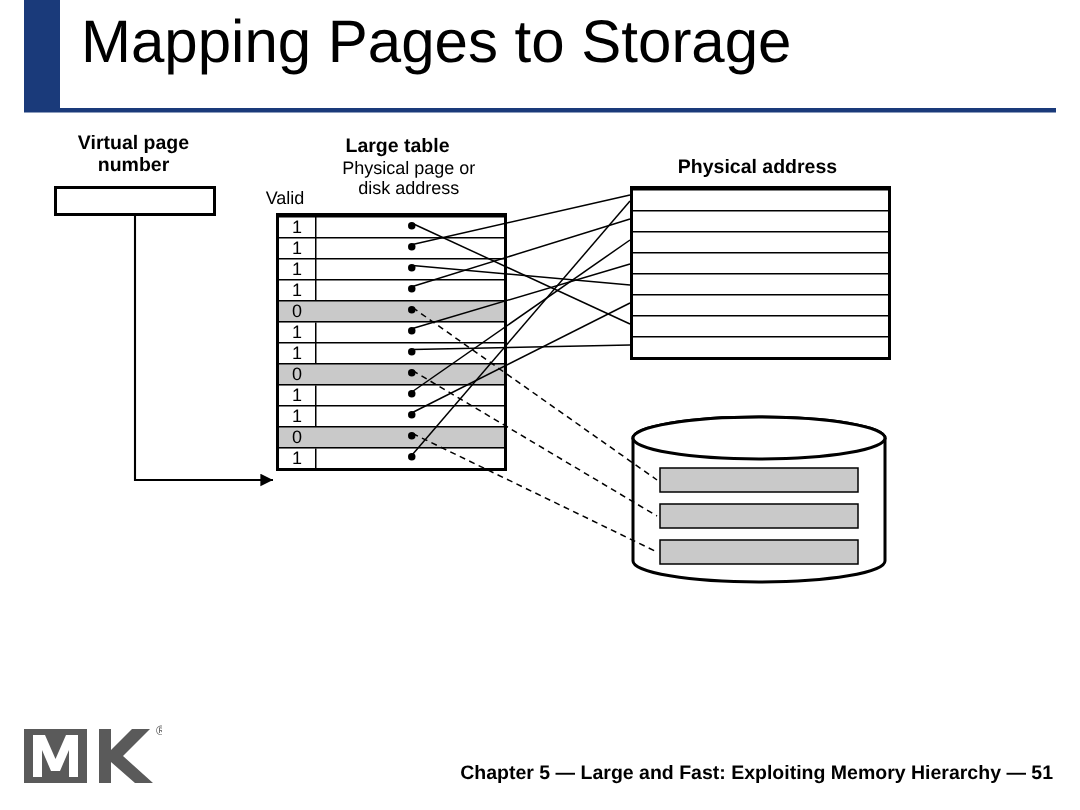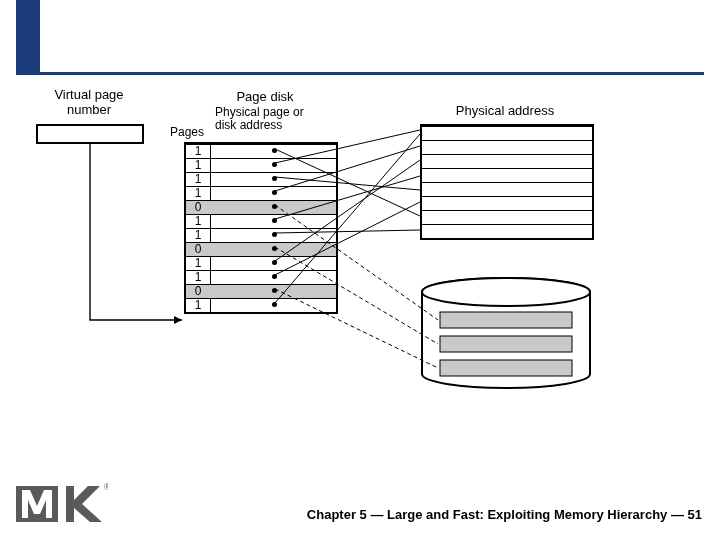"Mapping Pages to Storage" div.title { html: none -> <div>Mapping Pages to Storage</div> }
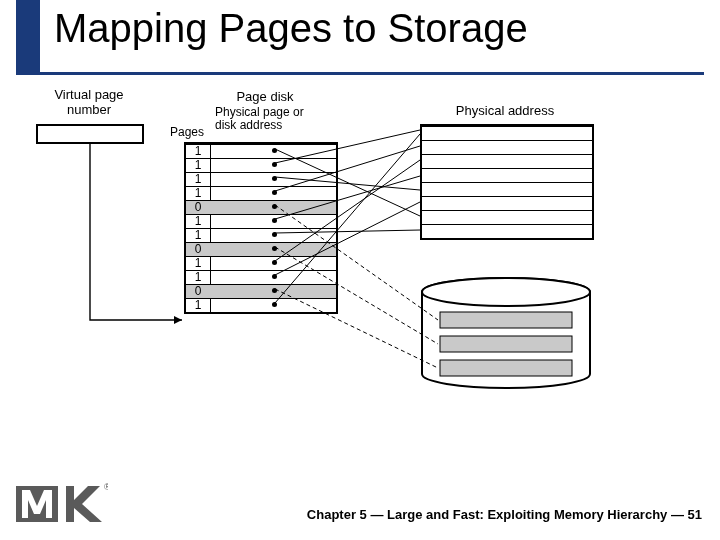"Virtual page" .lbl { font-weight: 400 -> 700 }
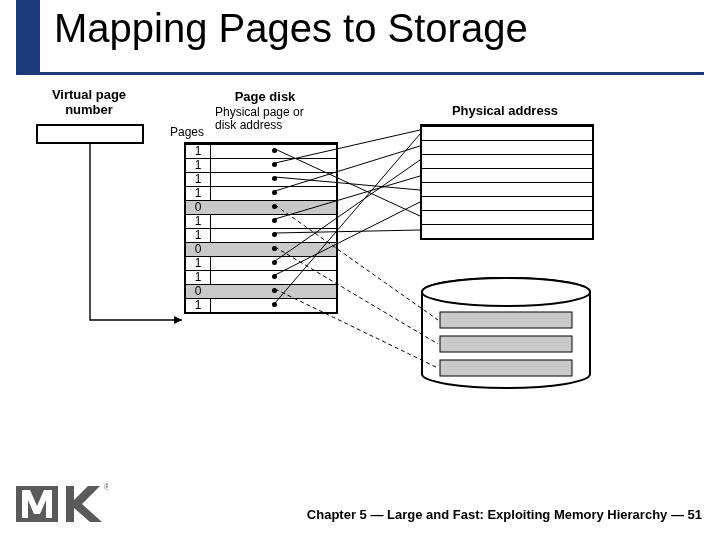"Page disk" div.lbl { text: Page disk -> Large table }
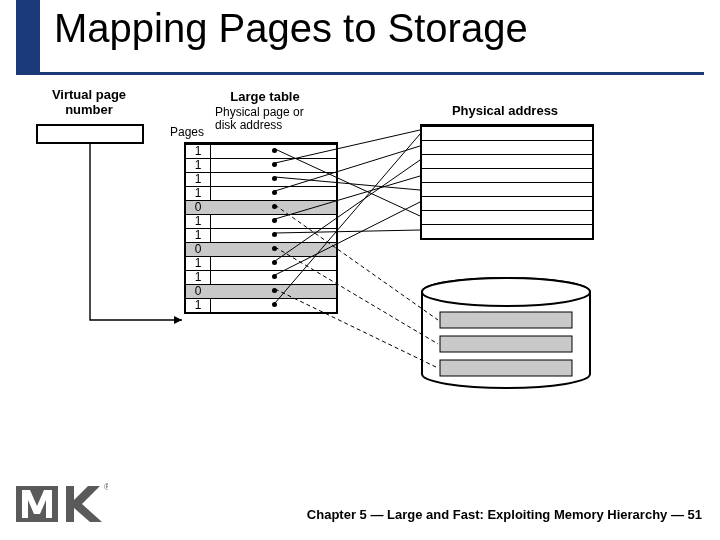"Physical page or" .sublbl { text-align: left -> center }
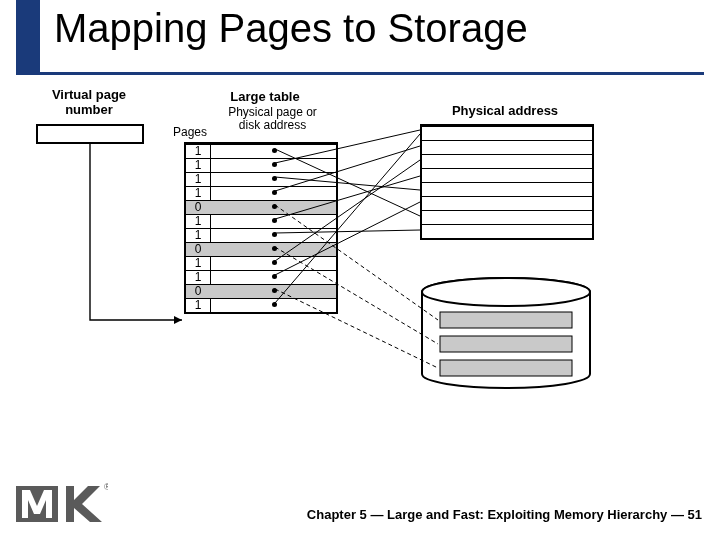"Pages" div.sublbl { text: Pages -> Valid }
